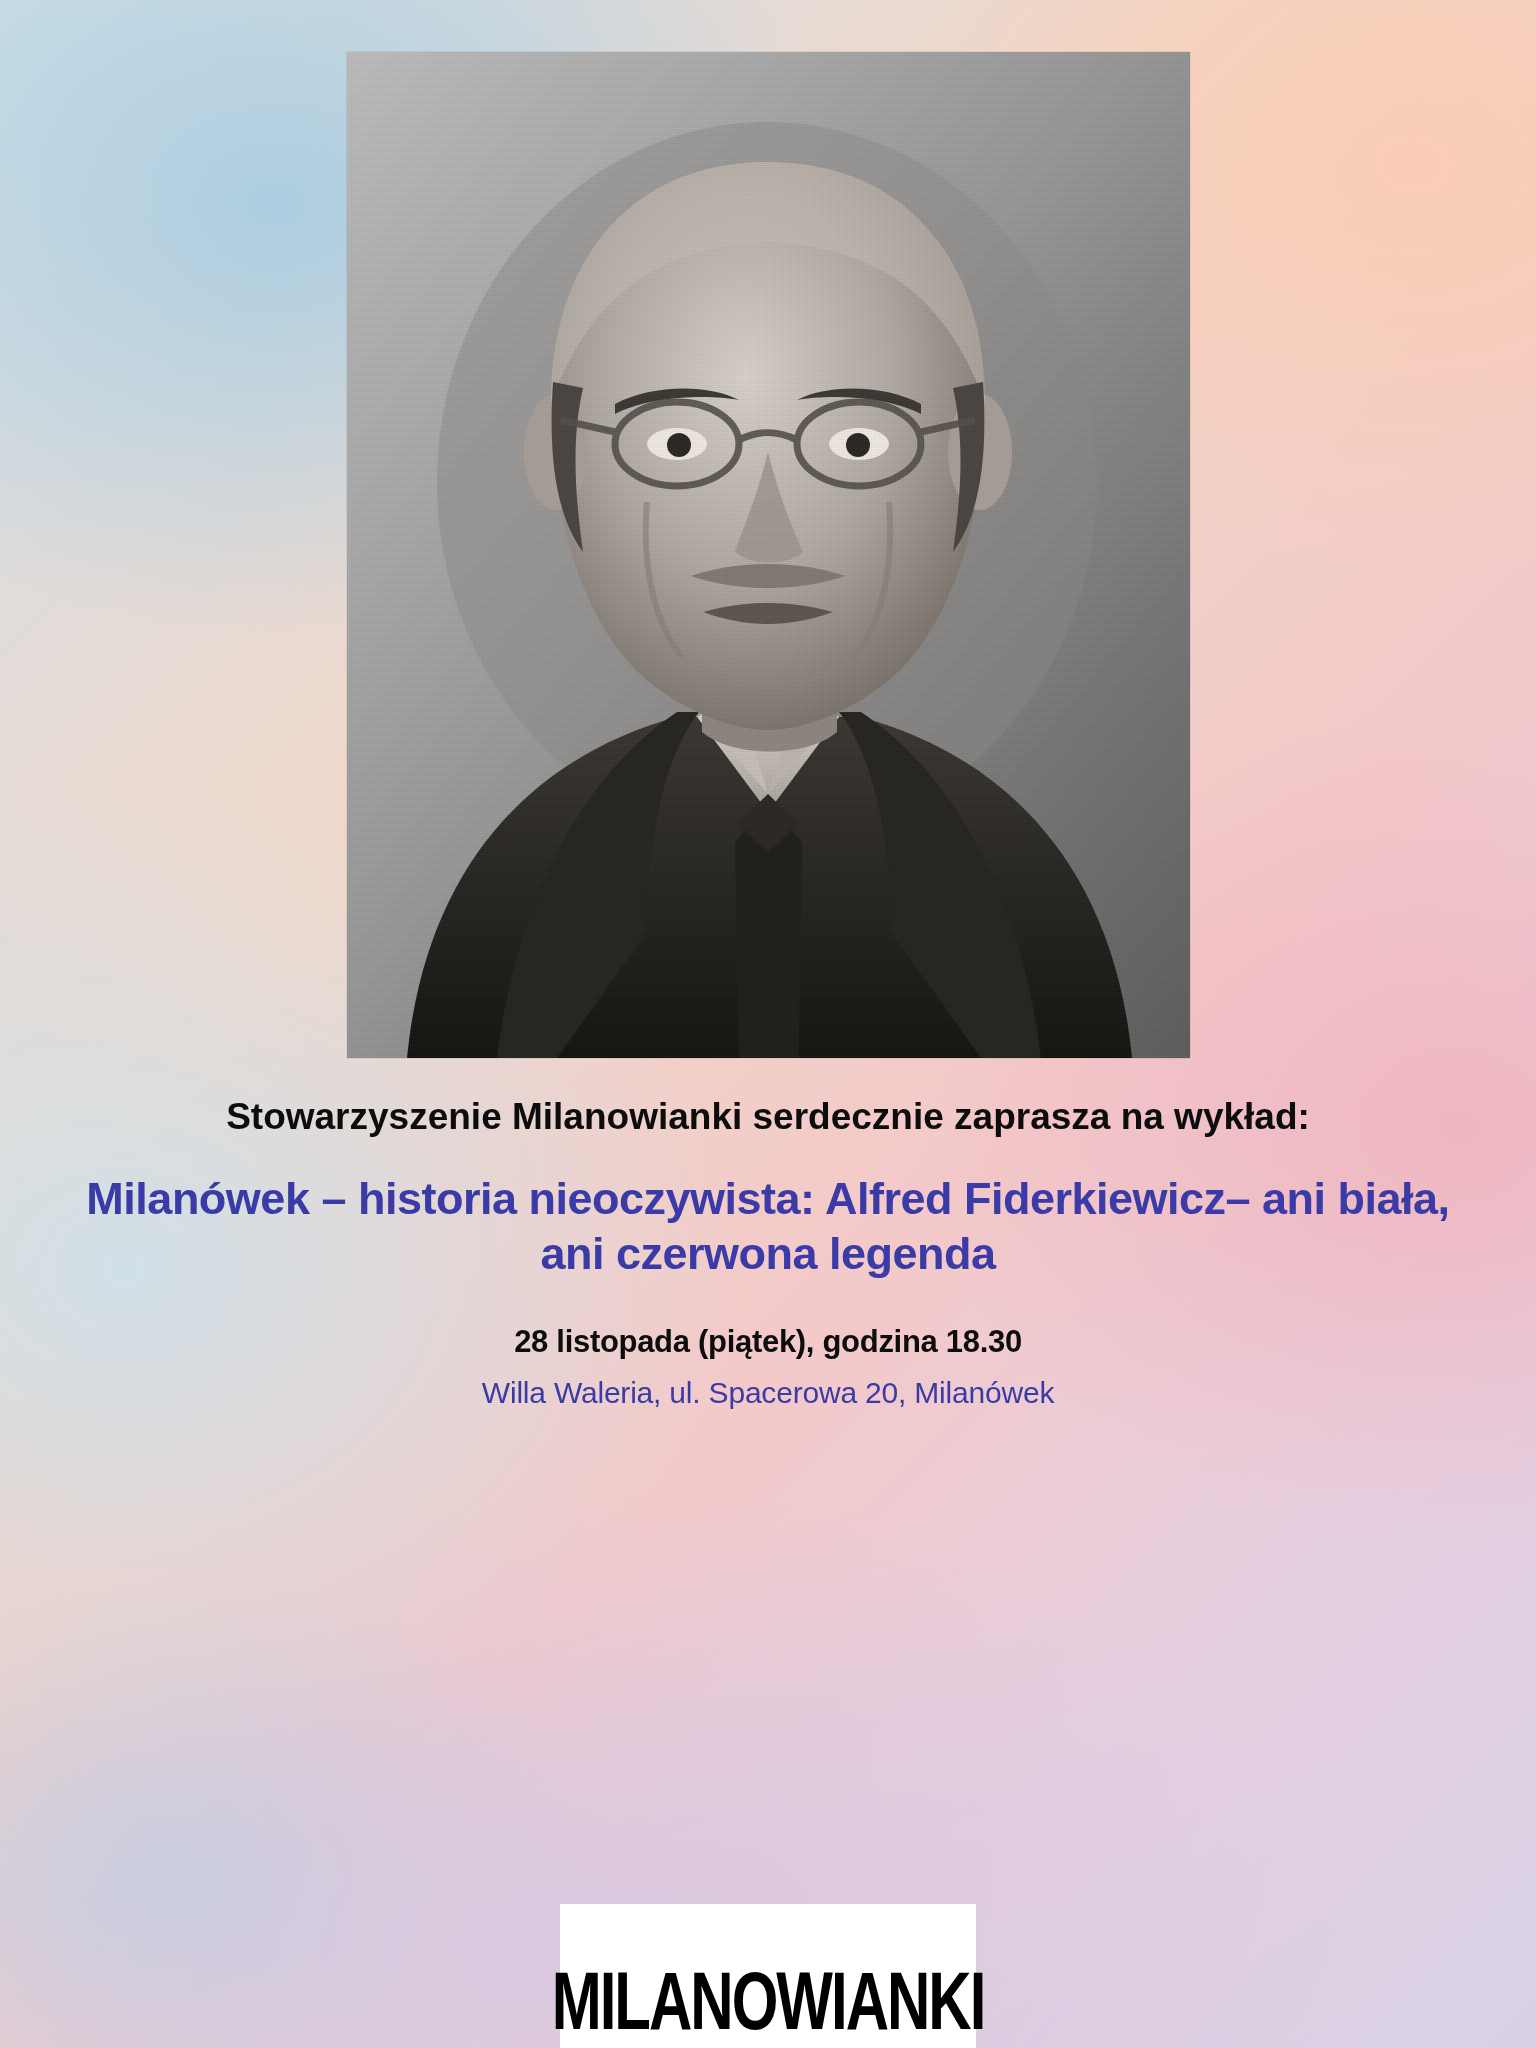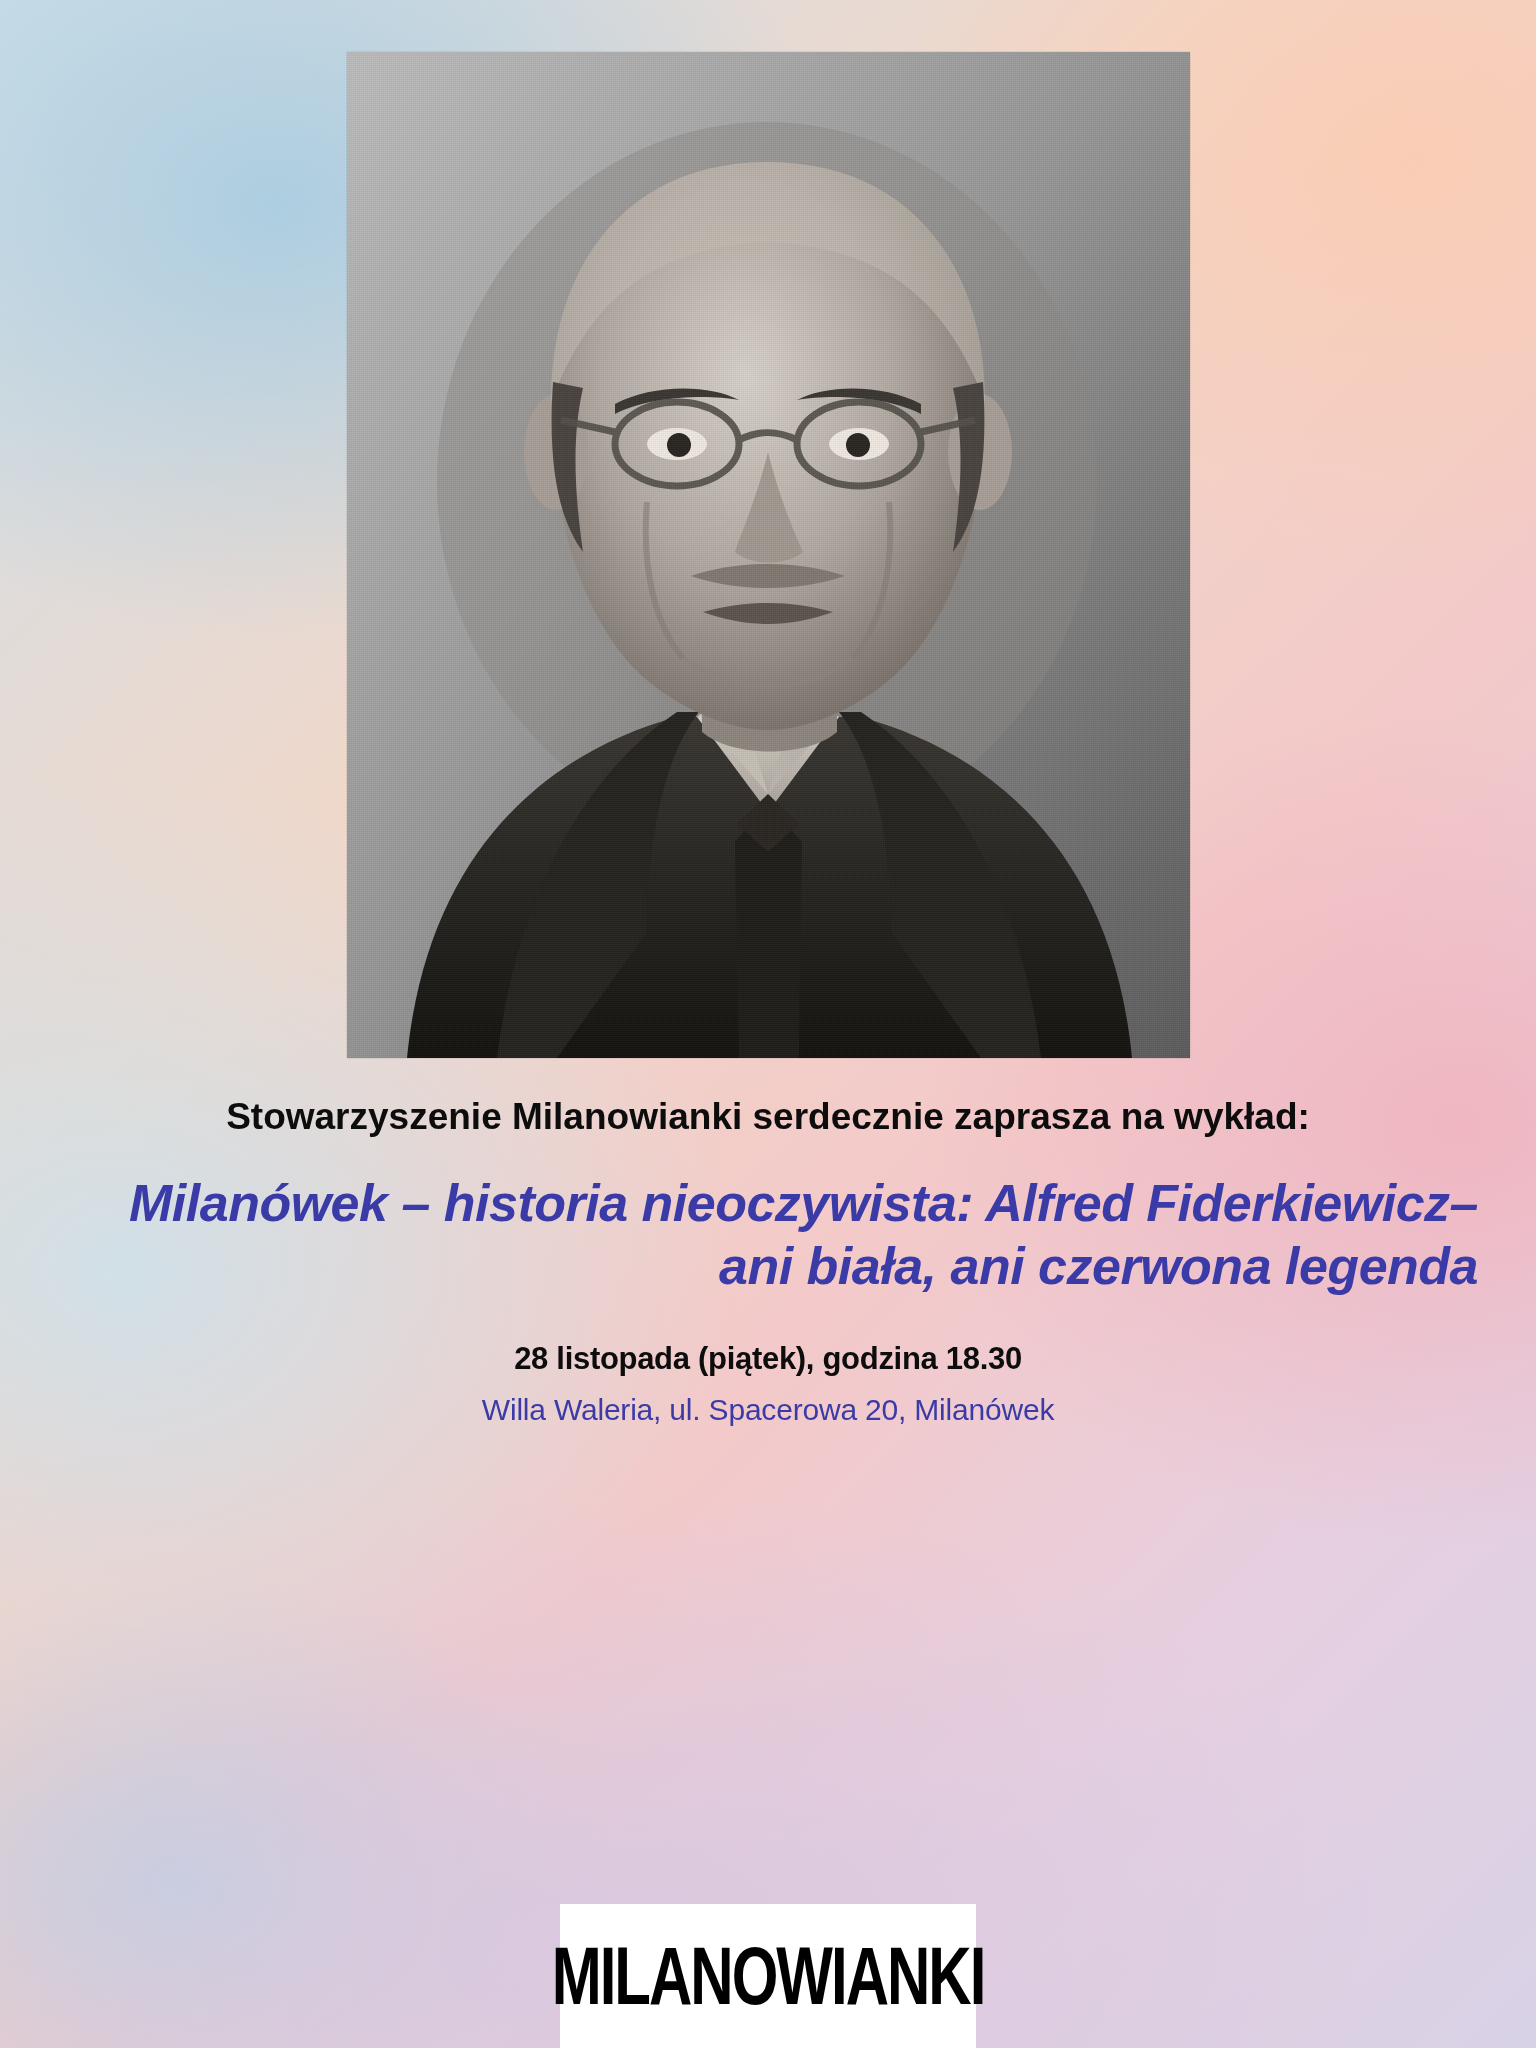"Milanówek – historia nieoczywista:" .lecture-title { font-size: 52px -> 45px; font-style: italic -> none; text-align: right -> center }
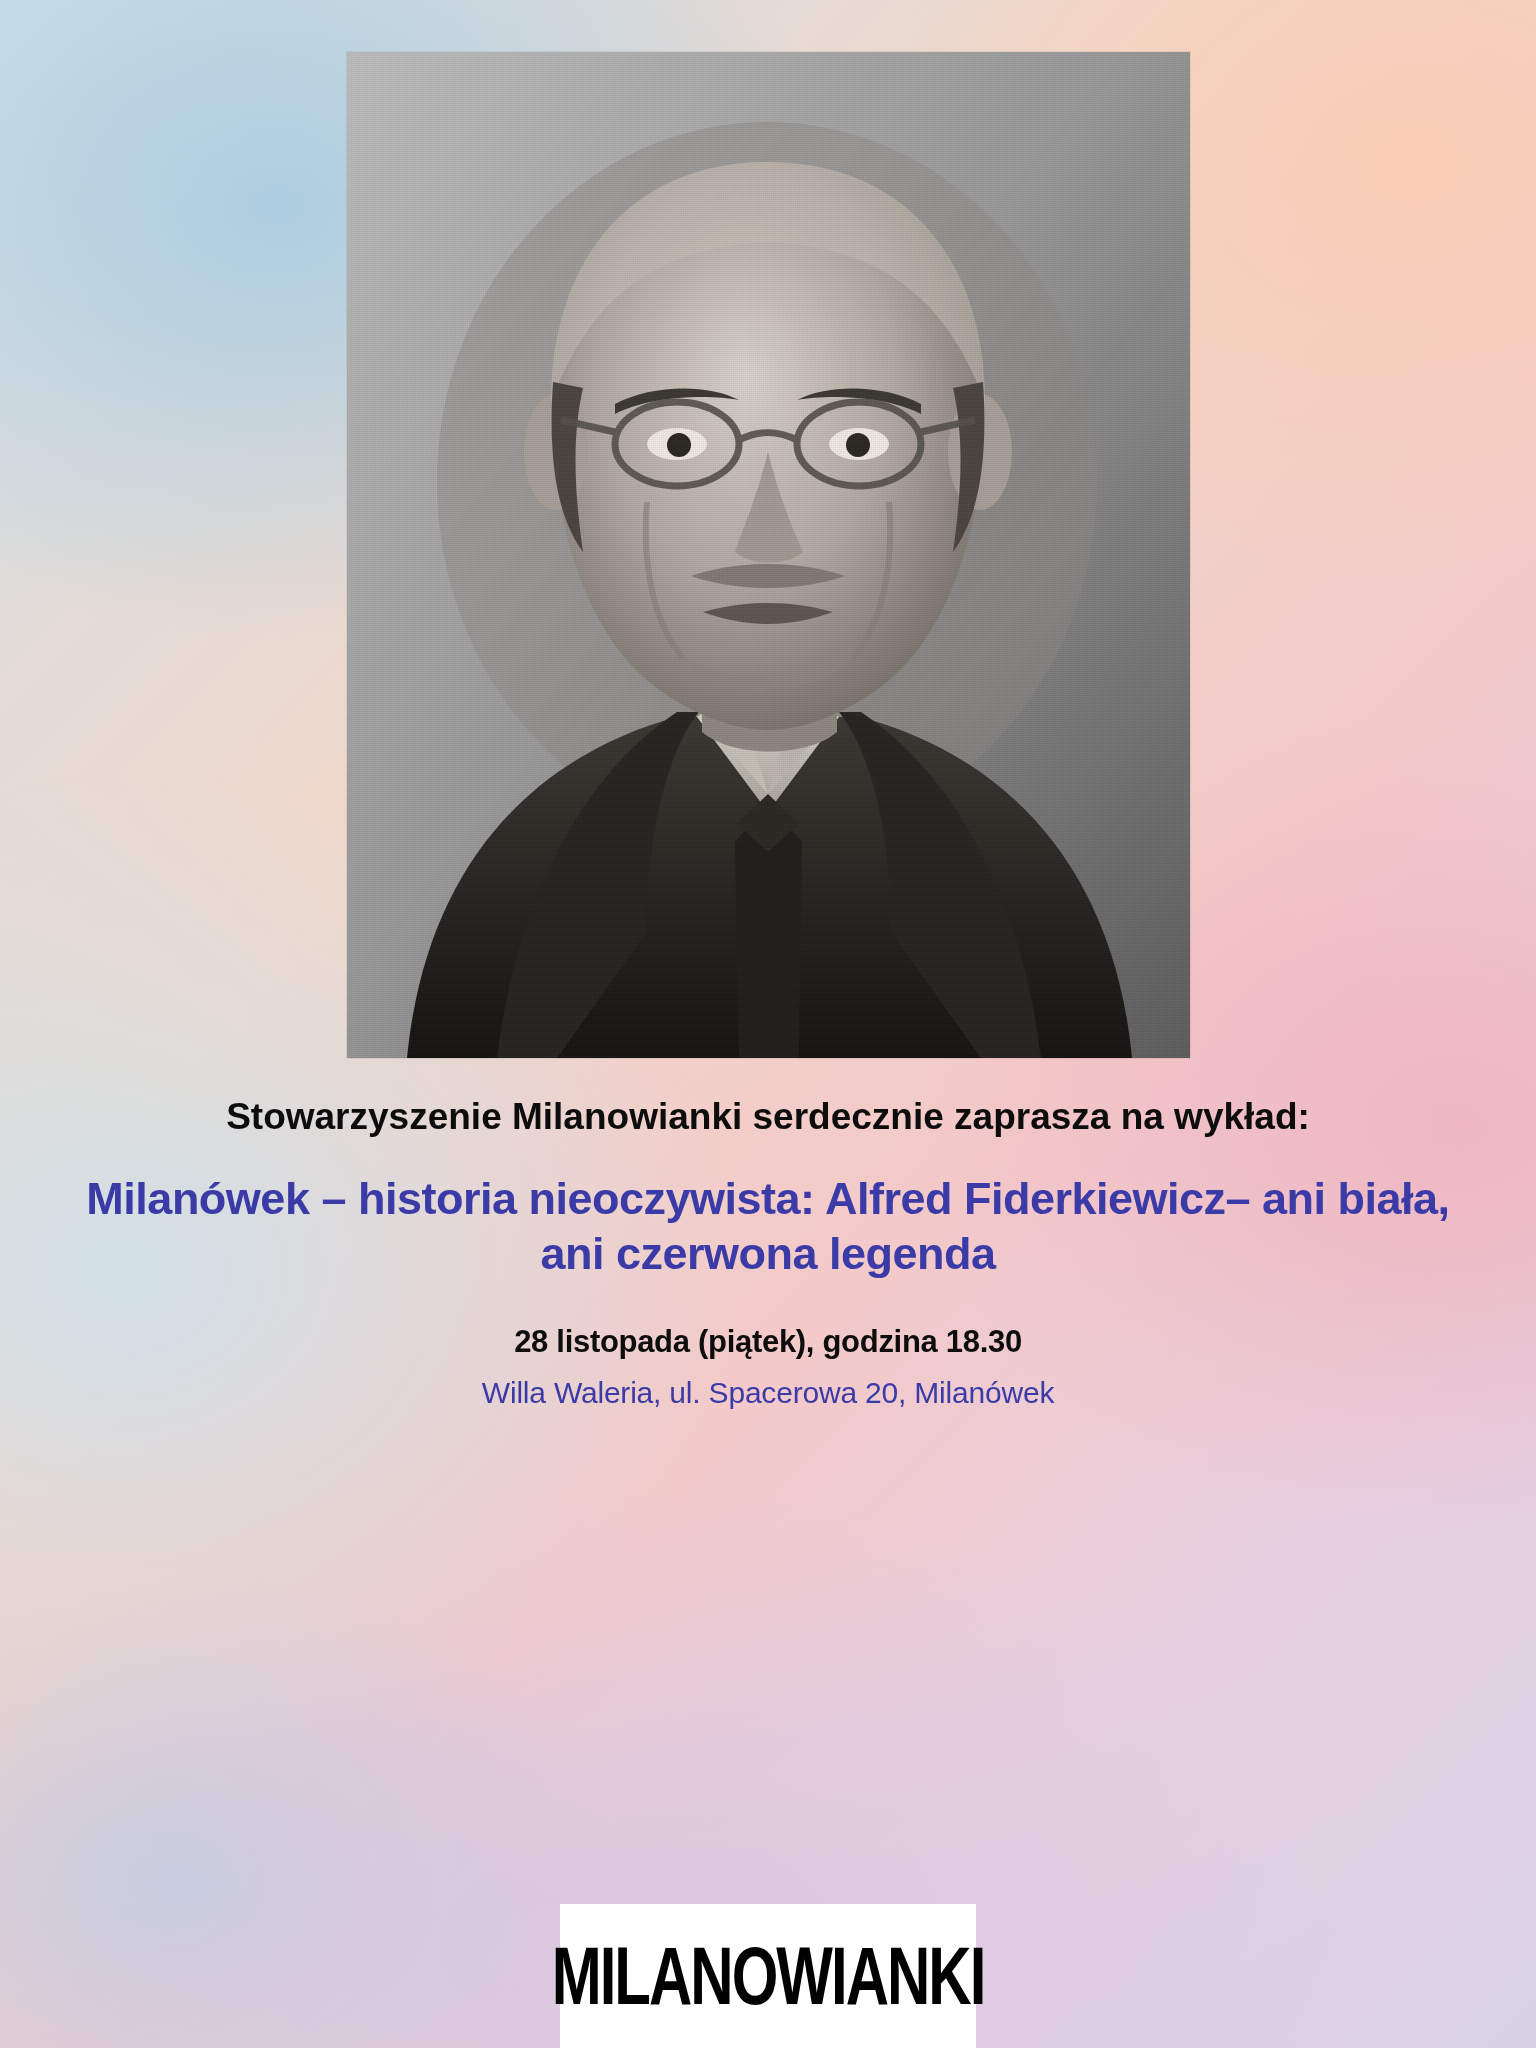"MILANOWIANKI" .logo-milanowianki { align-items: none -> flex-end }
